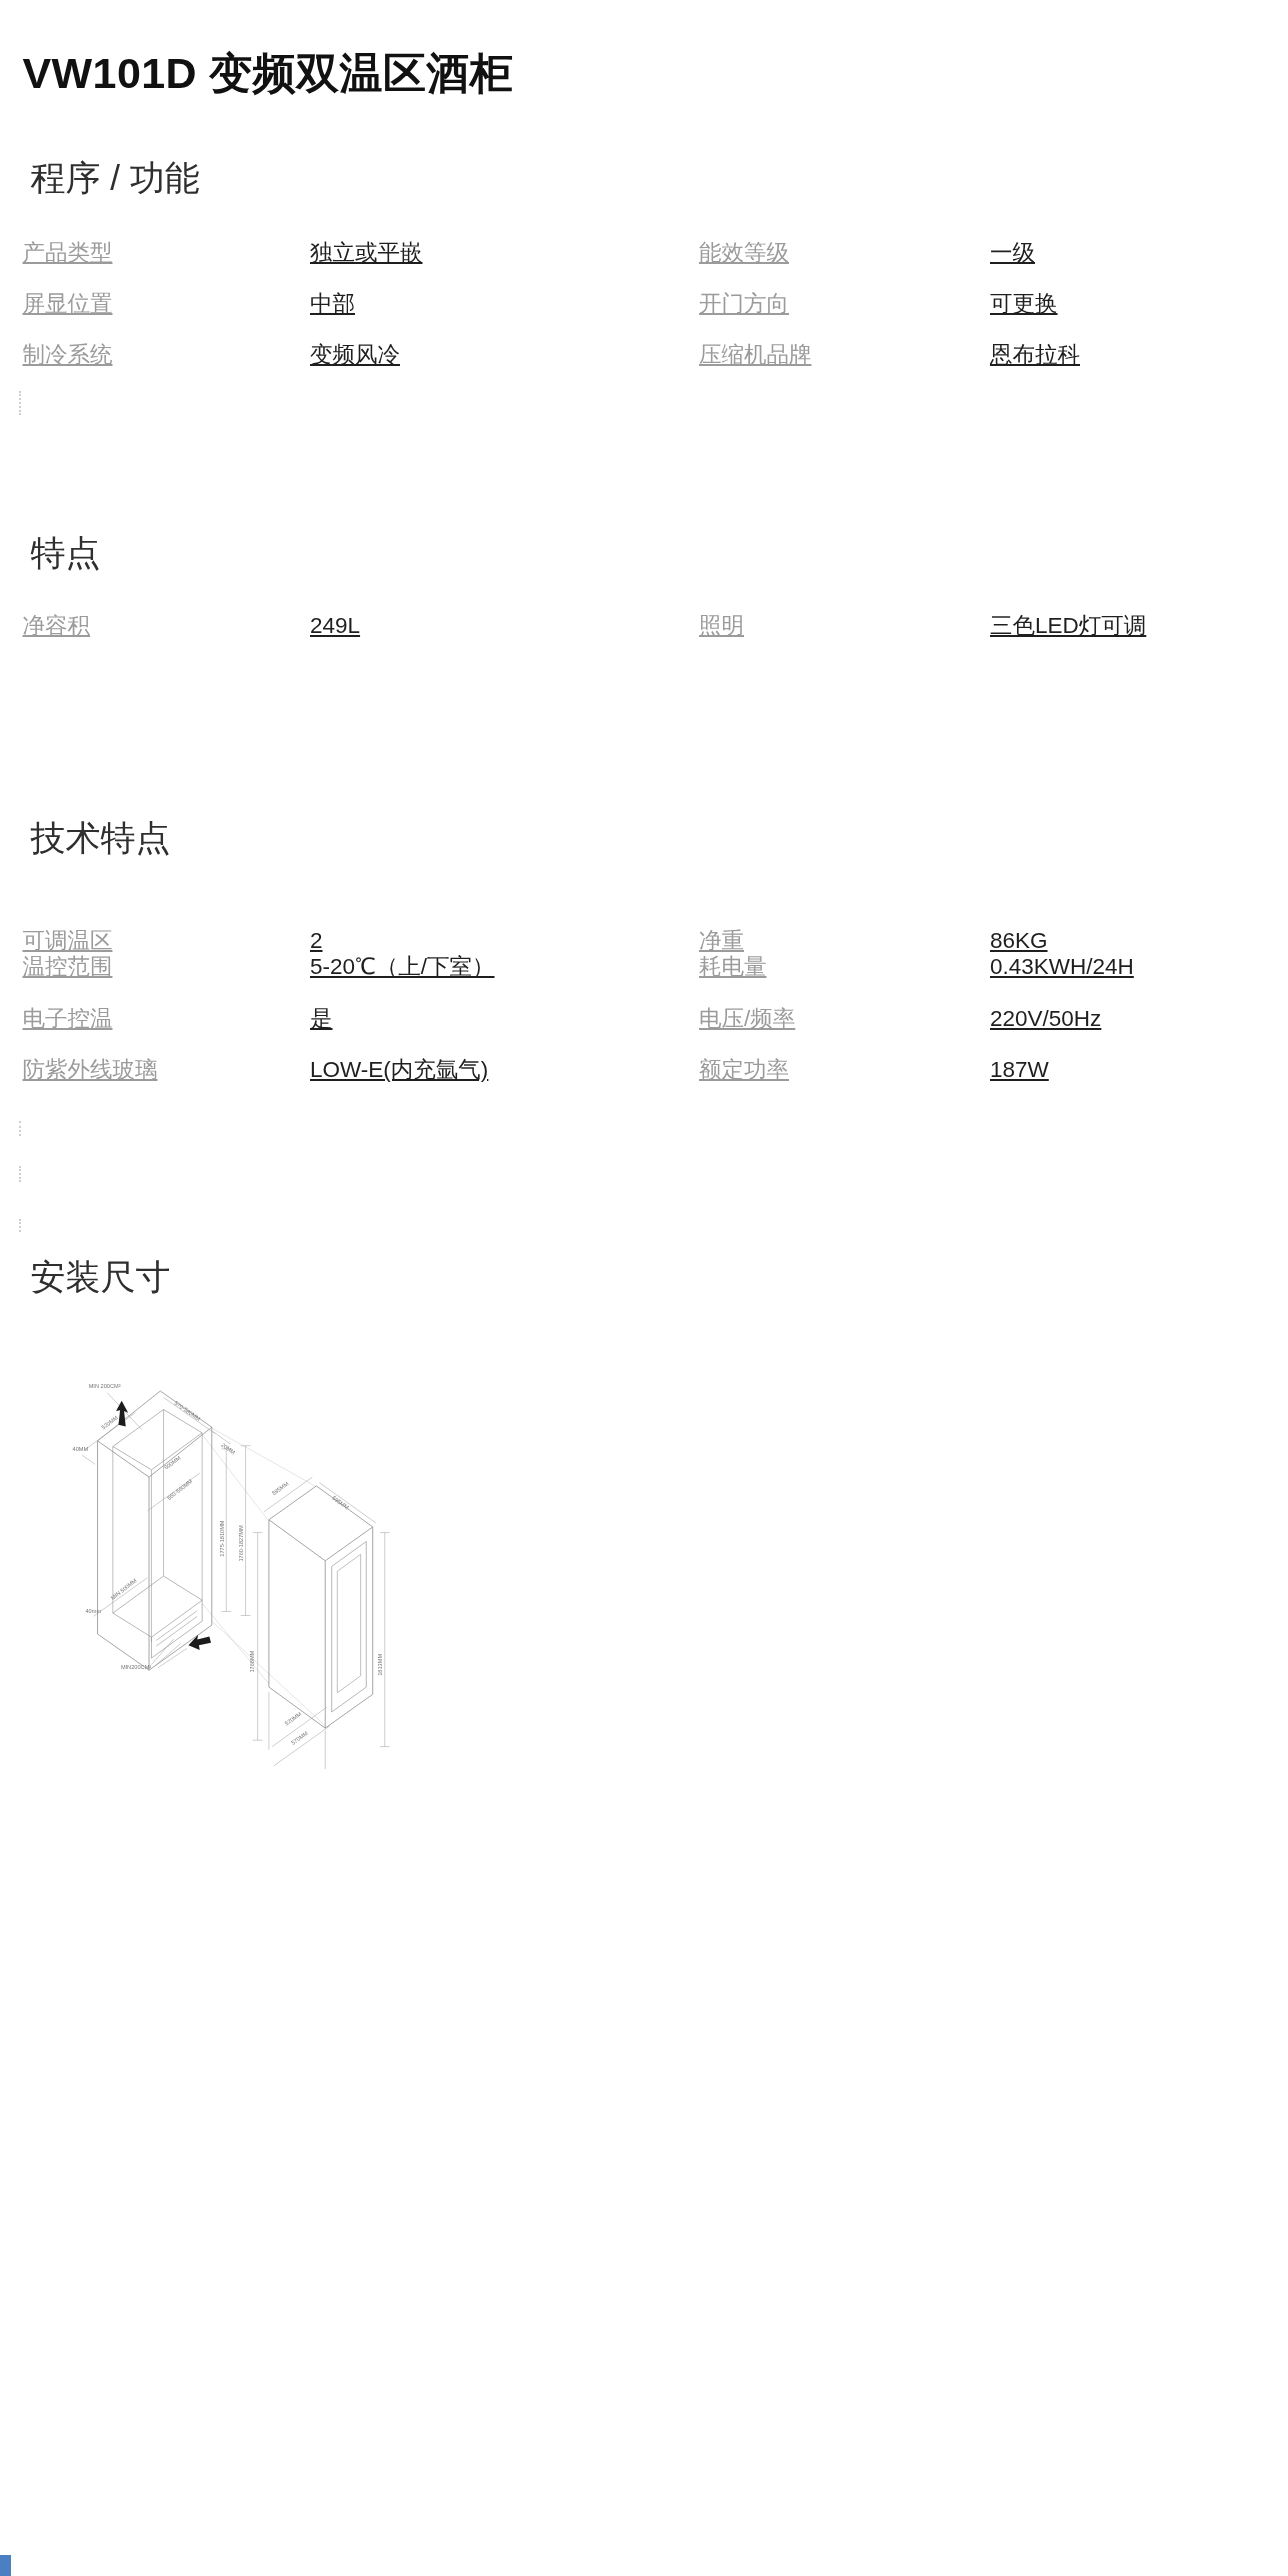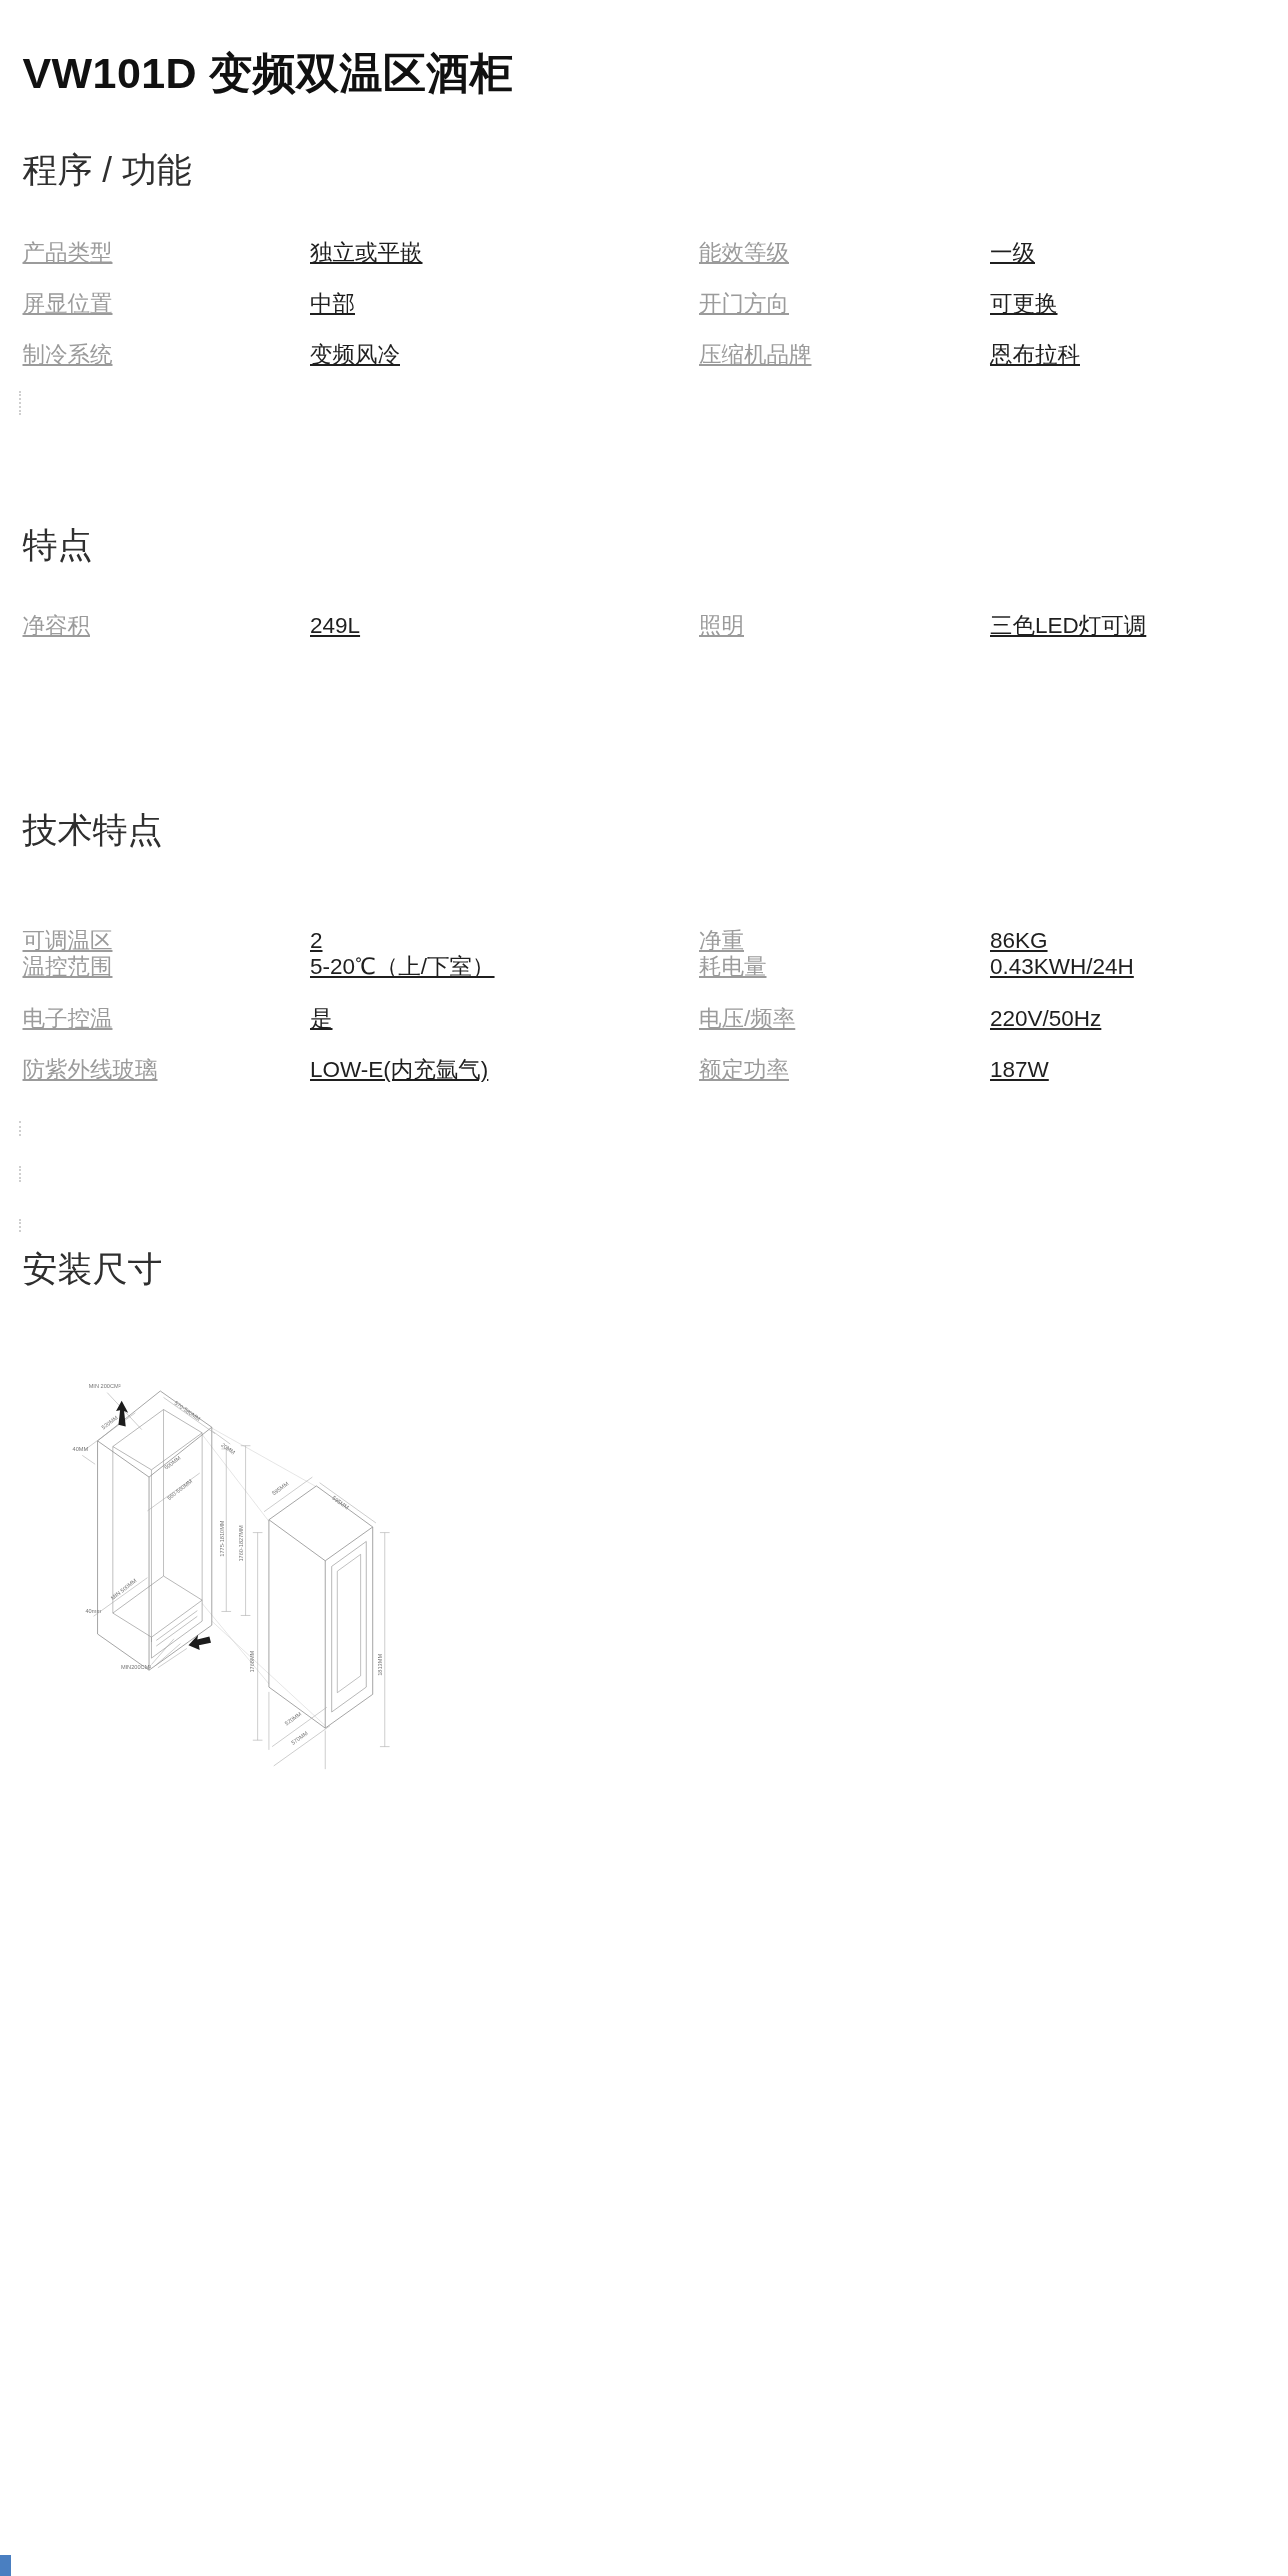"程序 / 功能" .section-heading { margin: 0 -> 8px }
